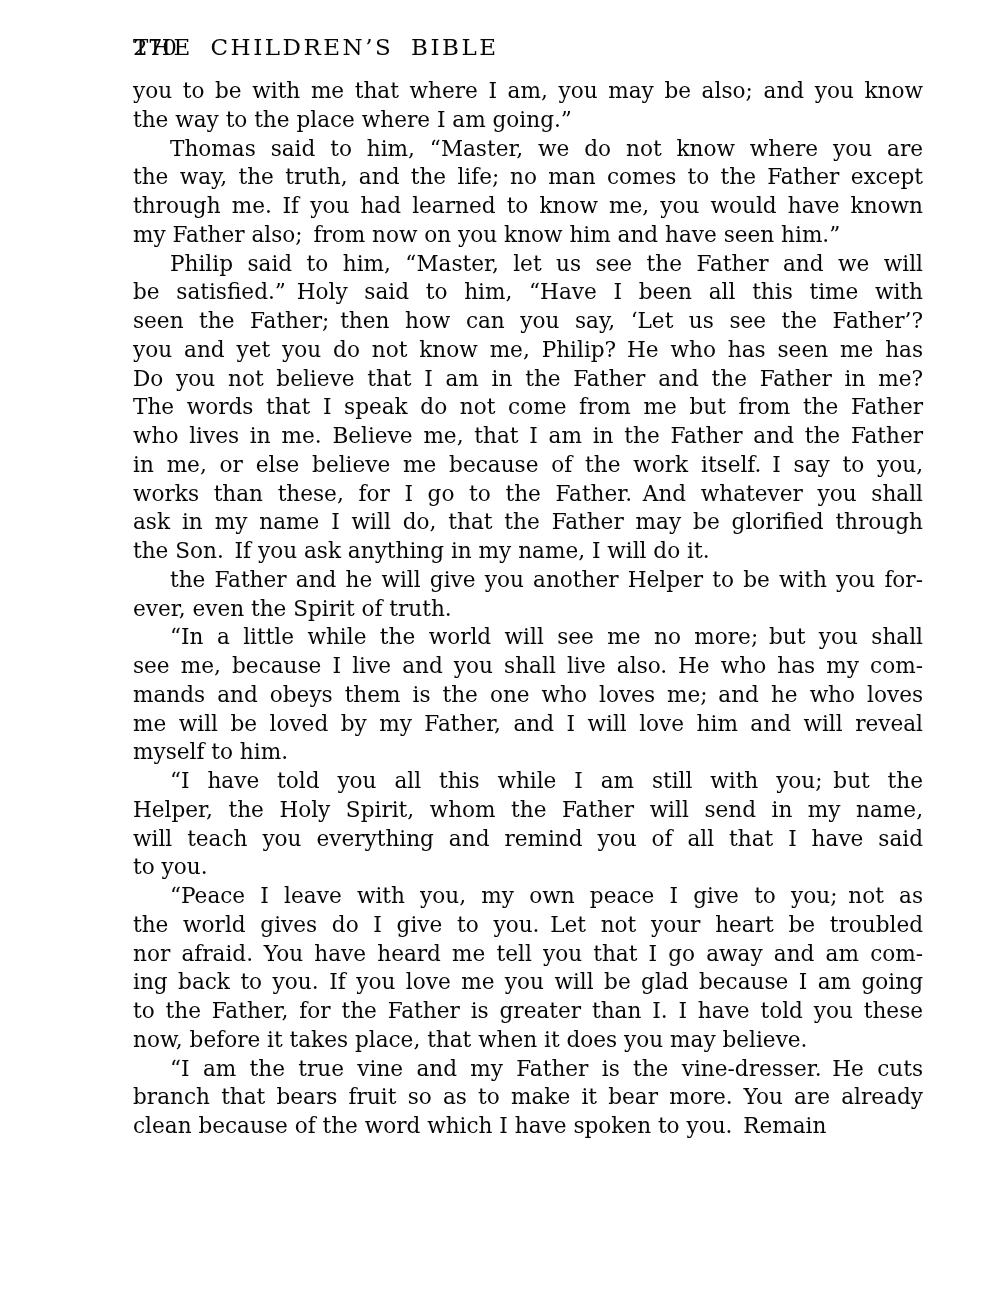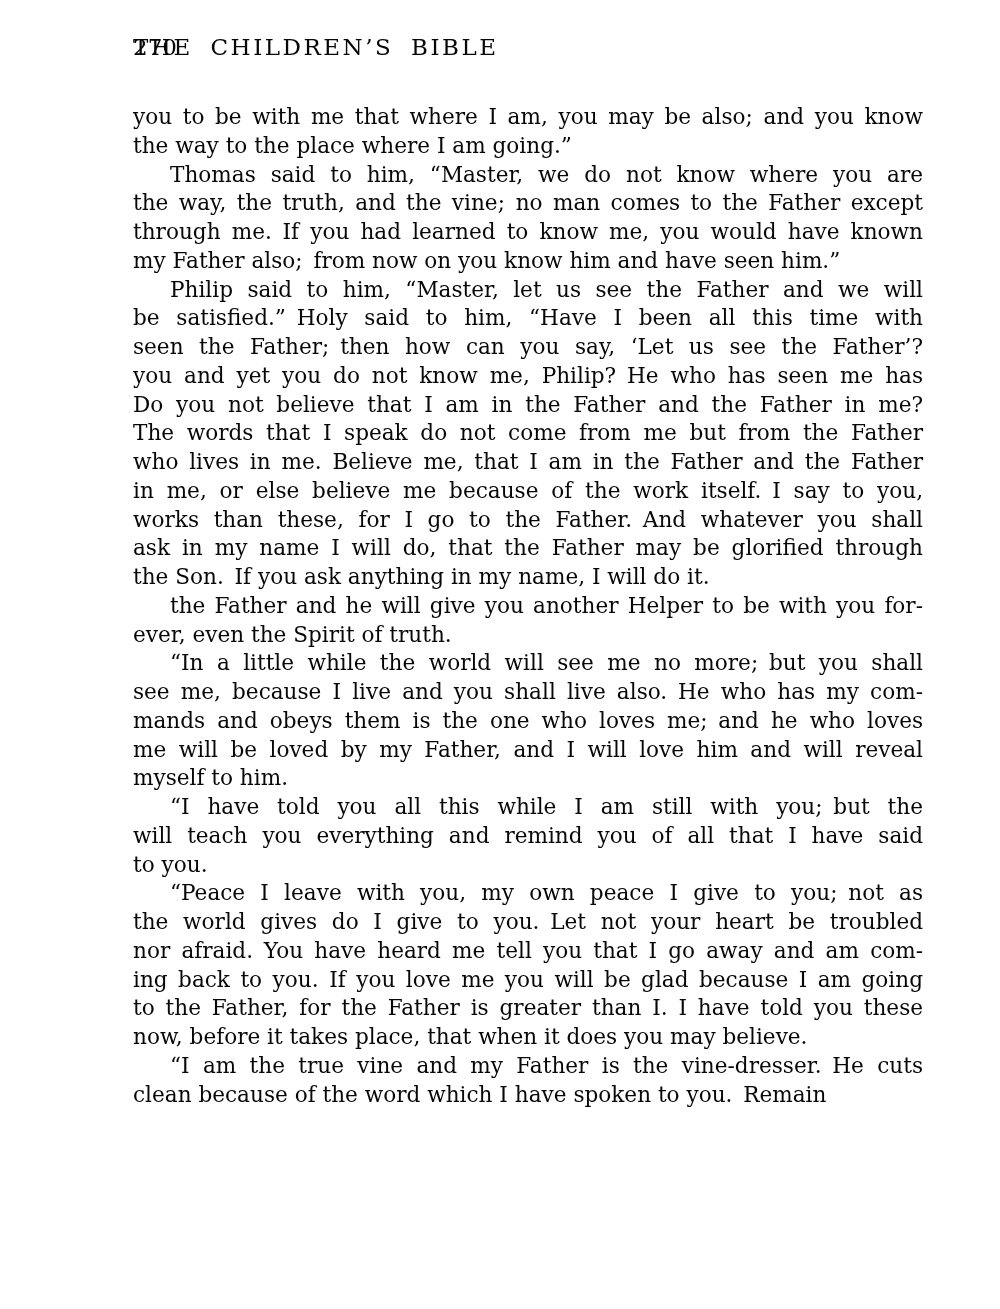"you to be with me" .body-text { margin-top: 43px -> 17px }
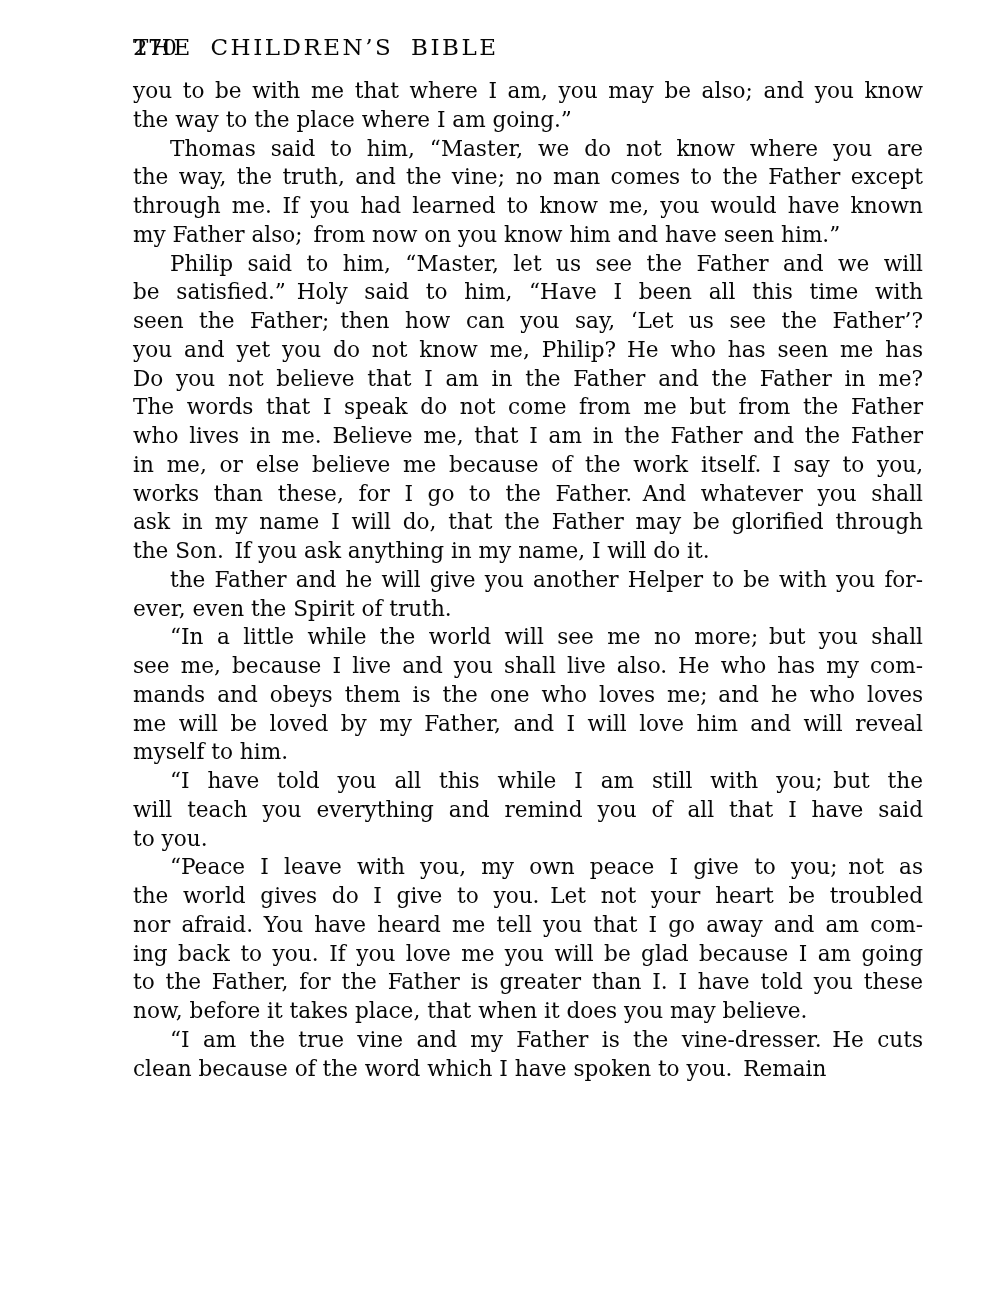"the way, the truth, and" div.line { text: vine -> life }
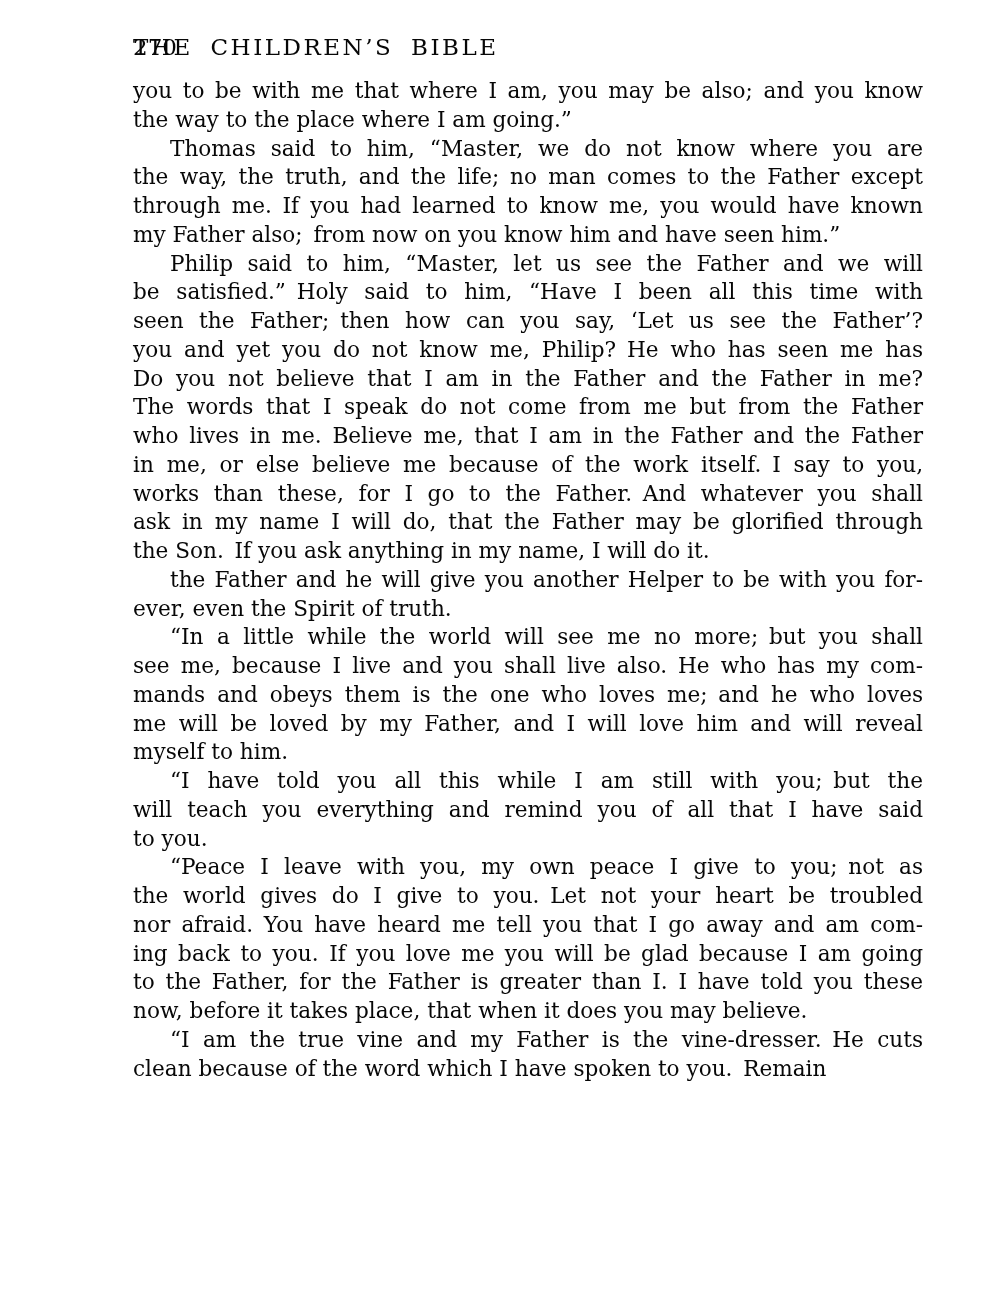"Helper, the Holy Spirit, whom" div.line { html: none -> <div>Helper, the Holy Spirit, whom the Father will send in my name,</div> }
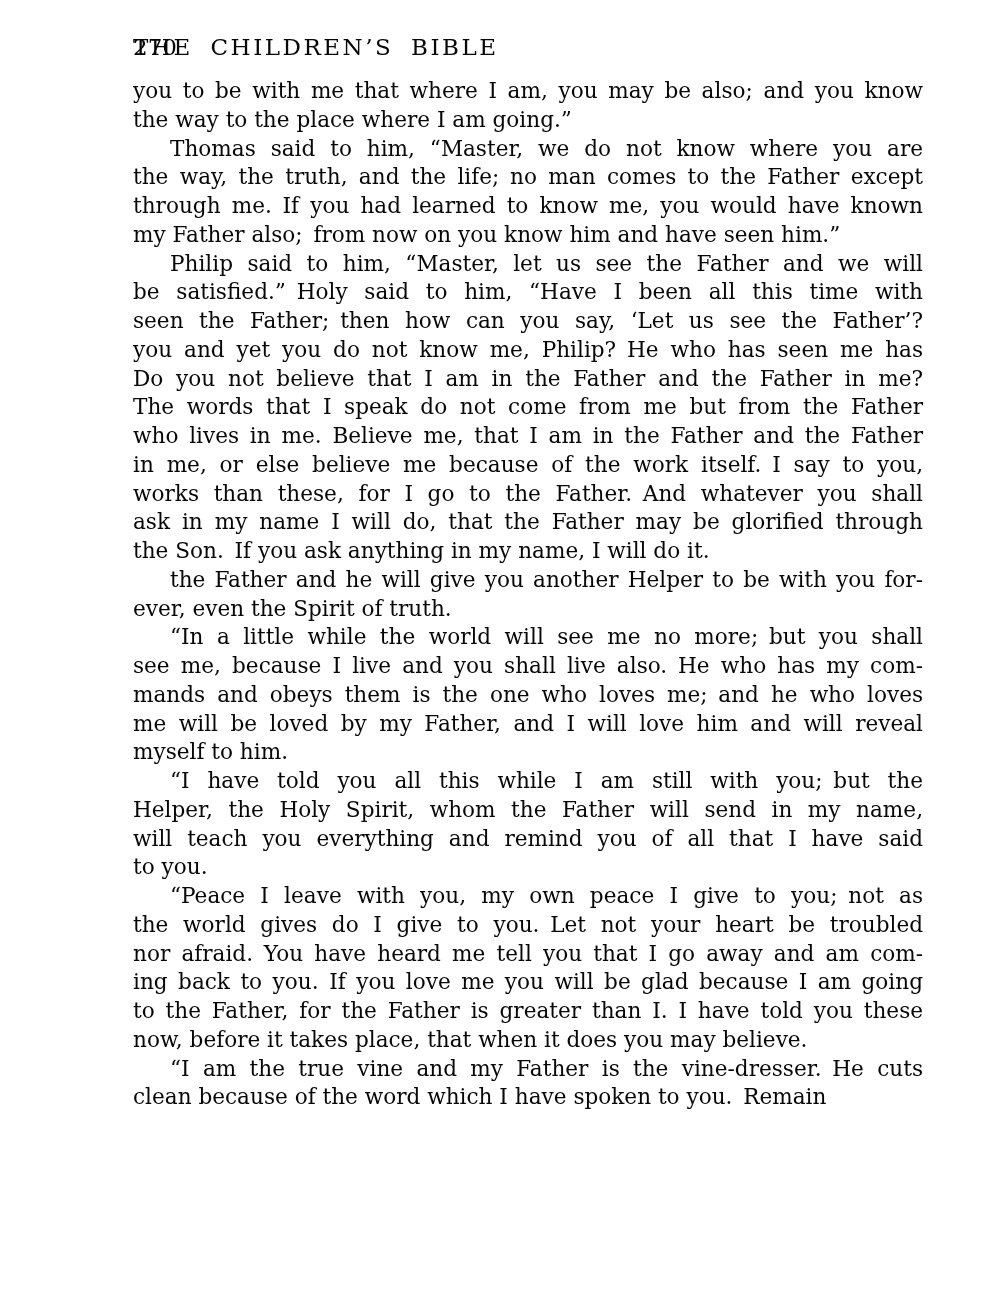"branch that bears fruit so" div.line { html: none -> <div>branch that bears fruit so as to make it bear more. You are already</div> }
